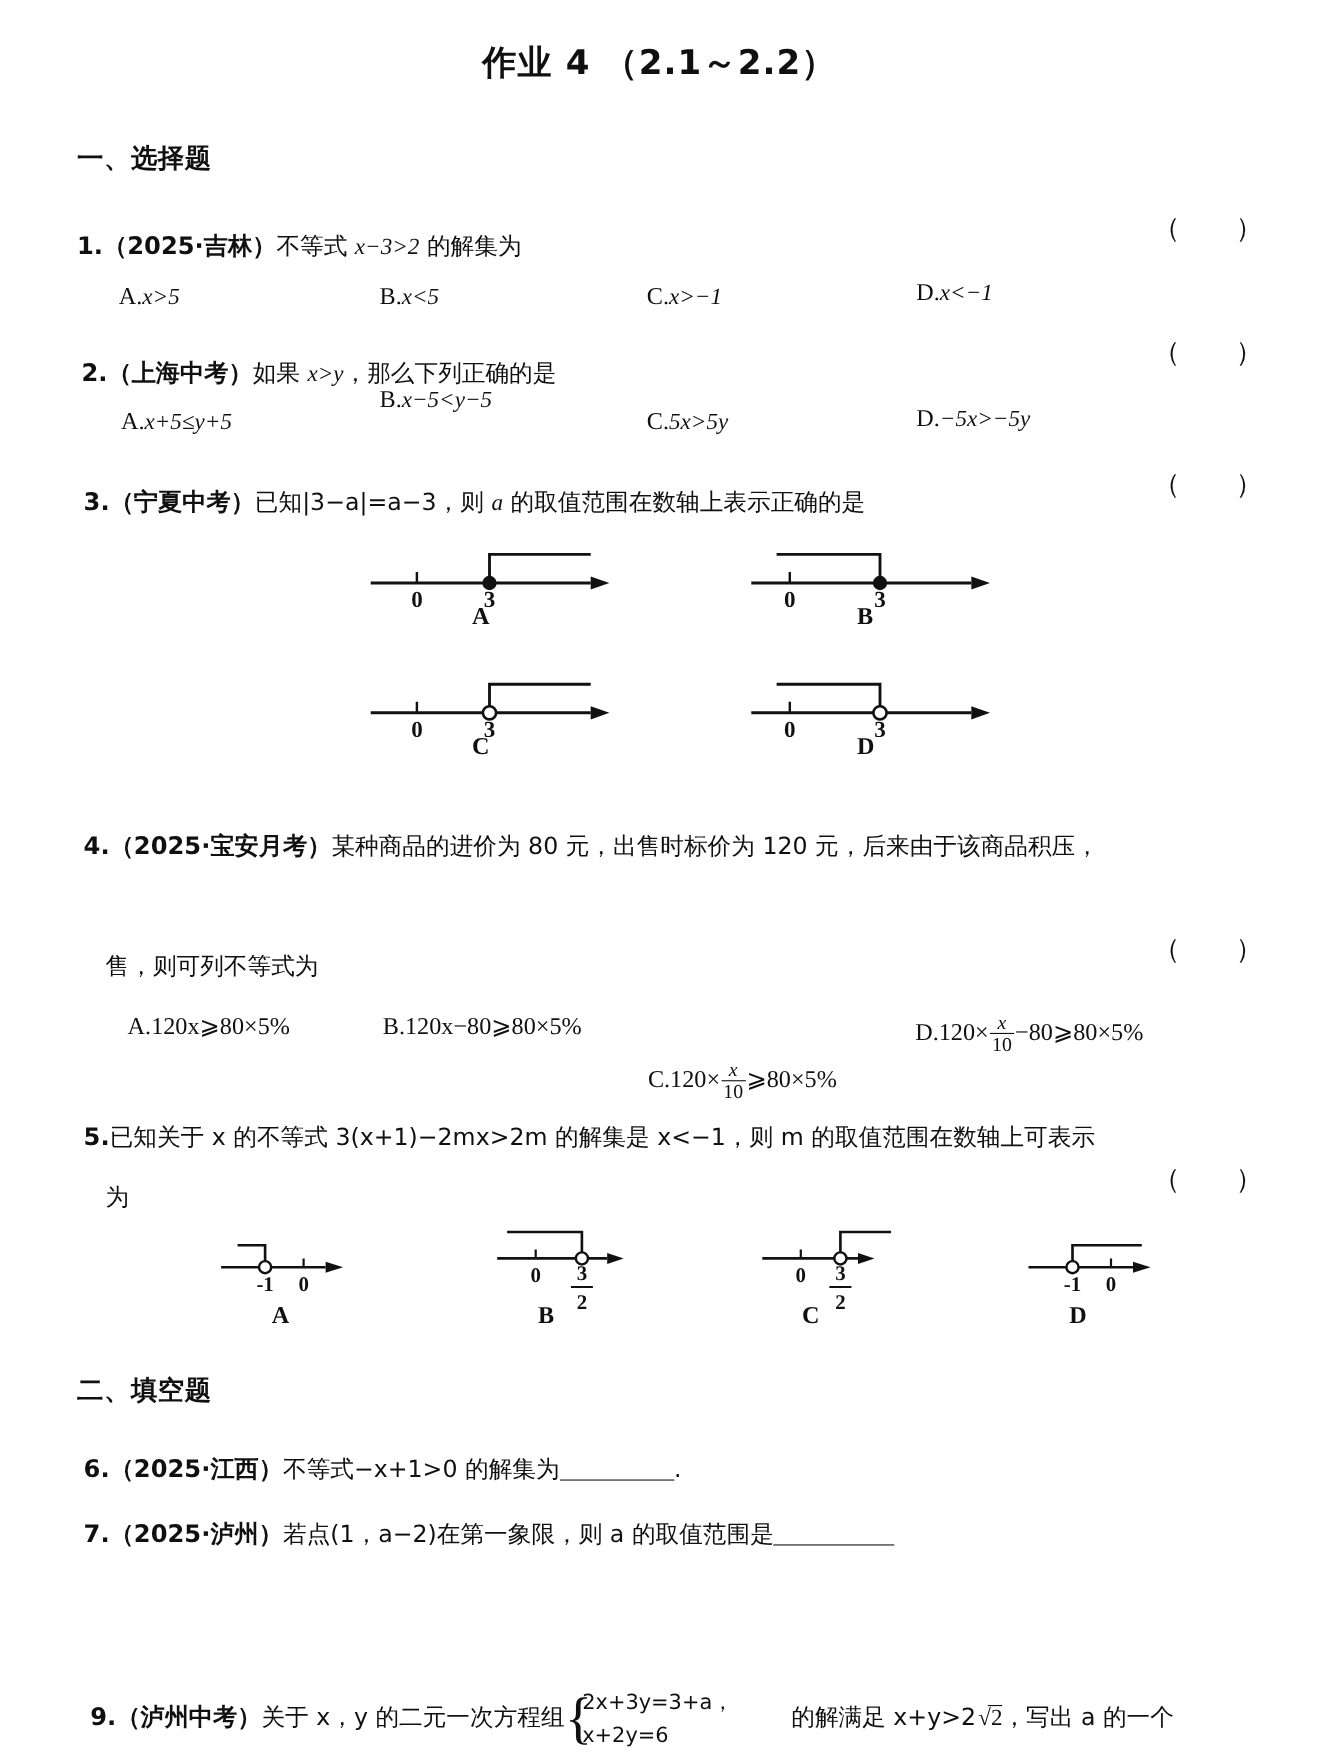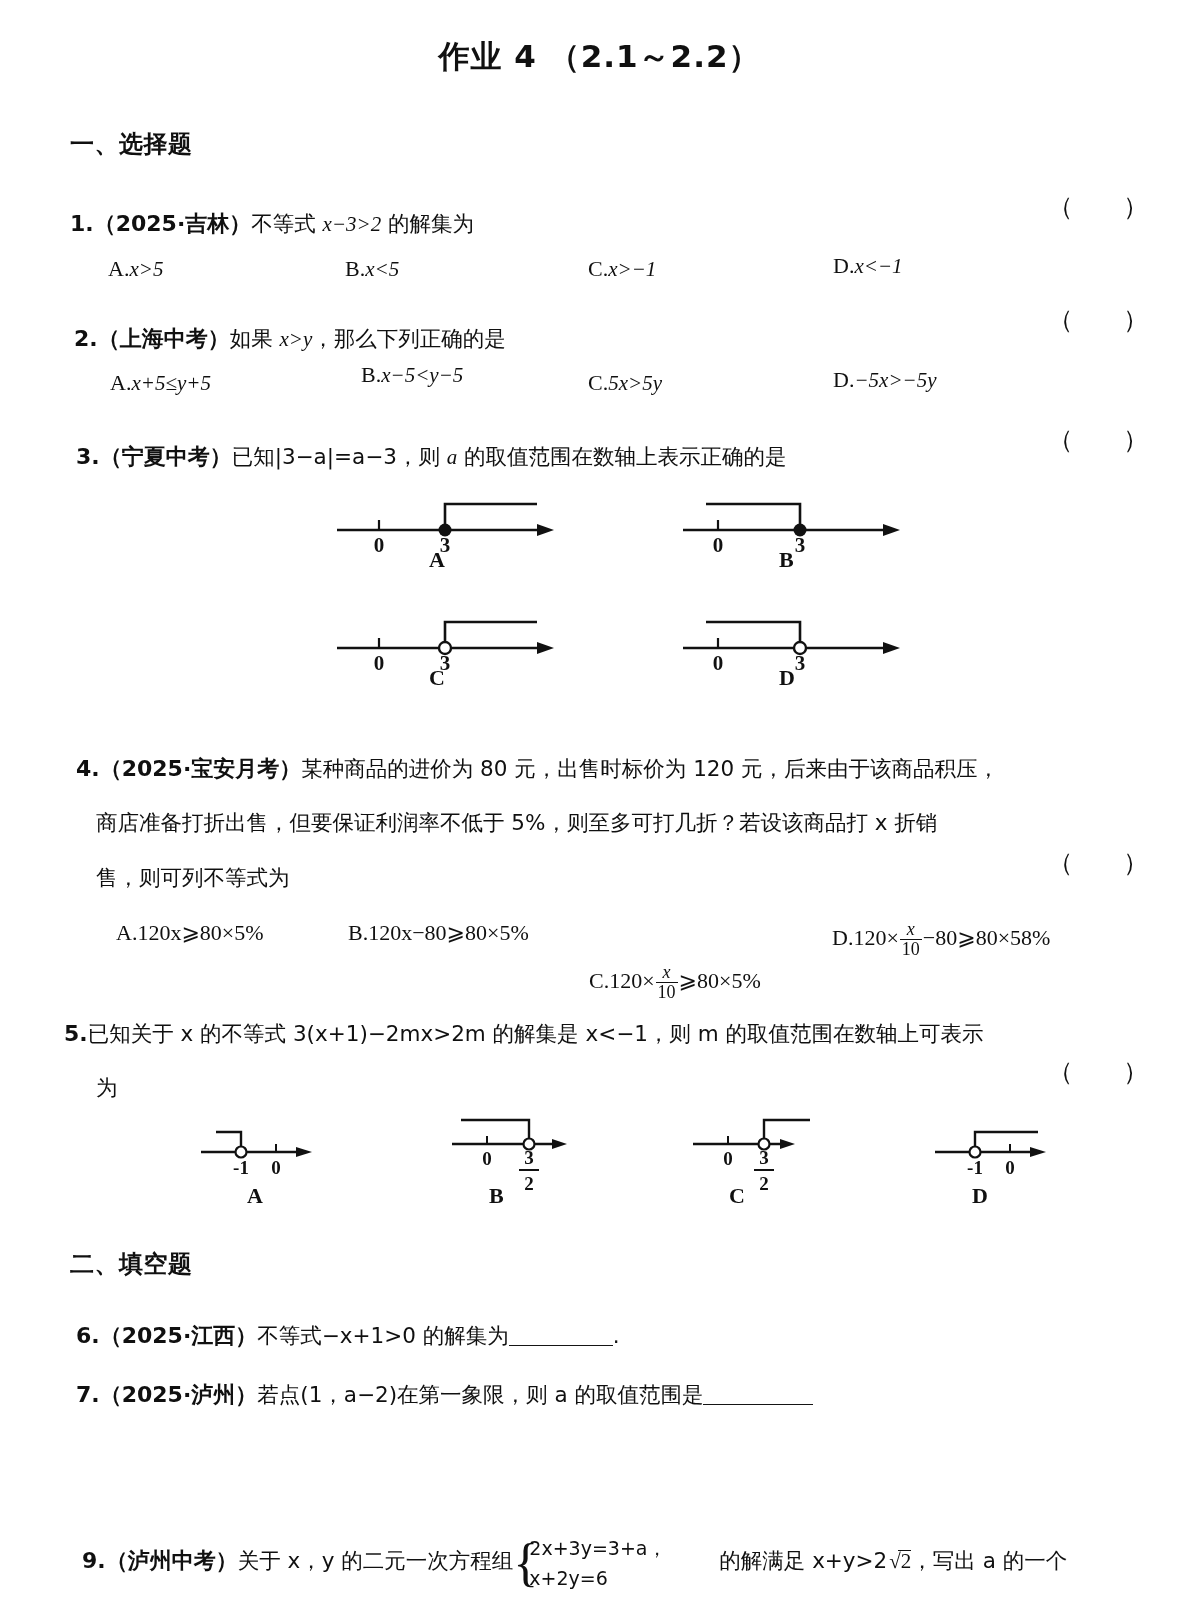"B.x−5<y−5" div.opt { margin-left: 16px -> none; top: 362px -> 350px }
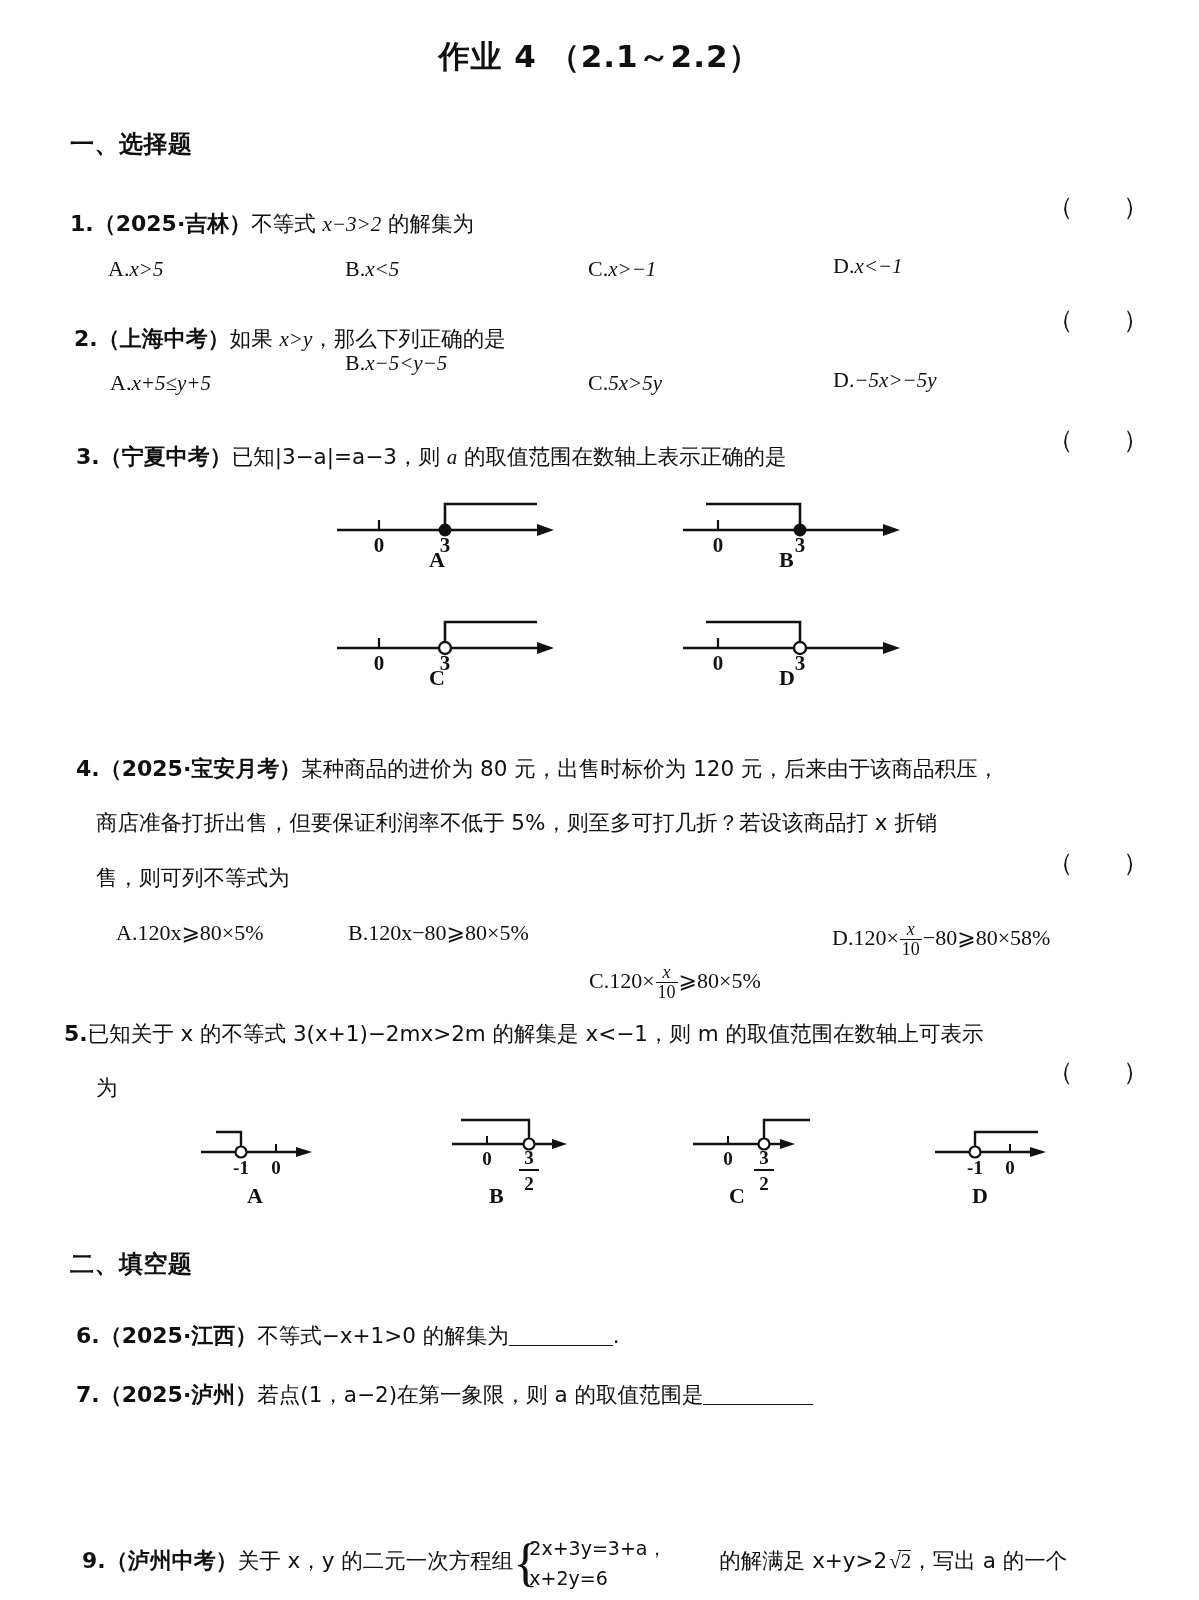"商店准备打折出售，但要保证利润率不低于 5%，则至多可打几折？若设该商品打 x" div.q { html: <div> <span>商店准备打折出售，但要保证利润率不低于 5%，则至多可打几折？若设该商品打 x 折销</span> </div> -> none }
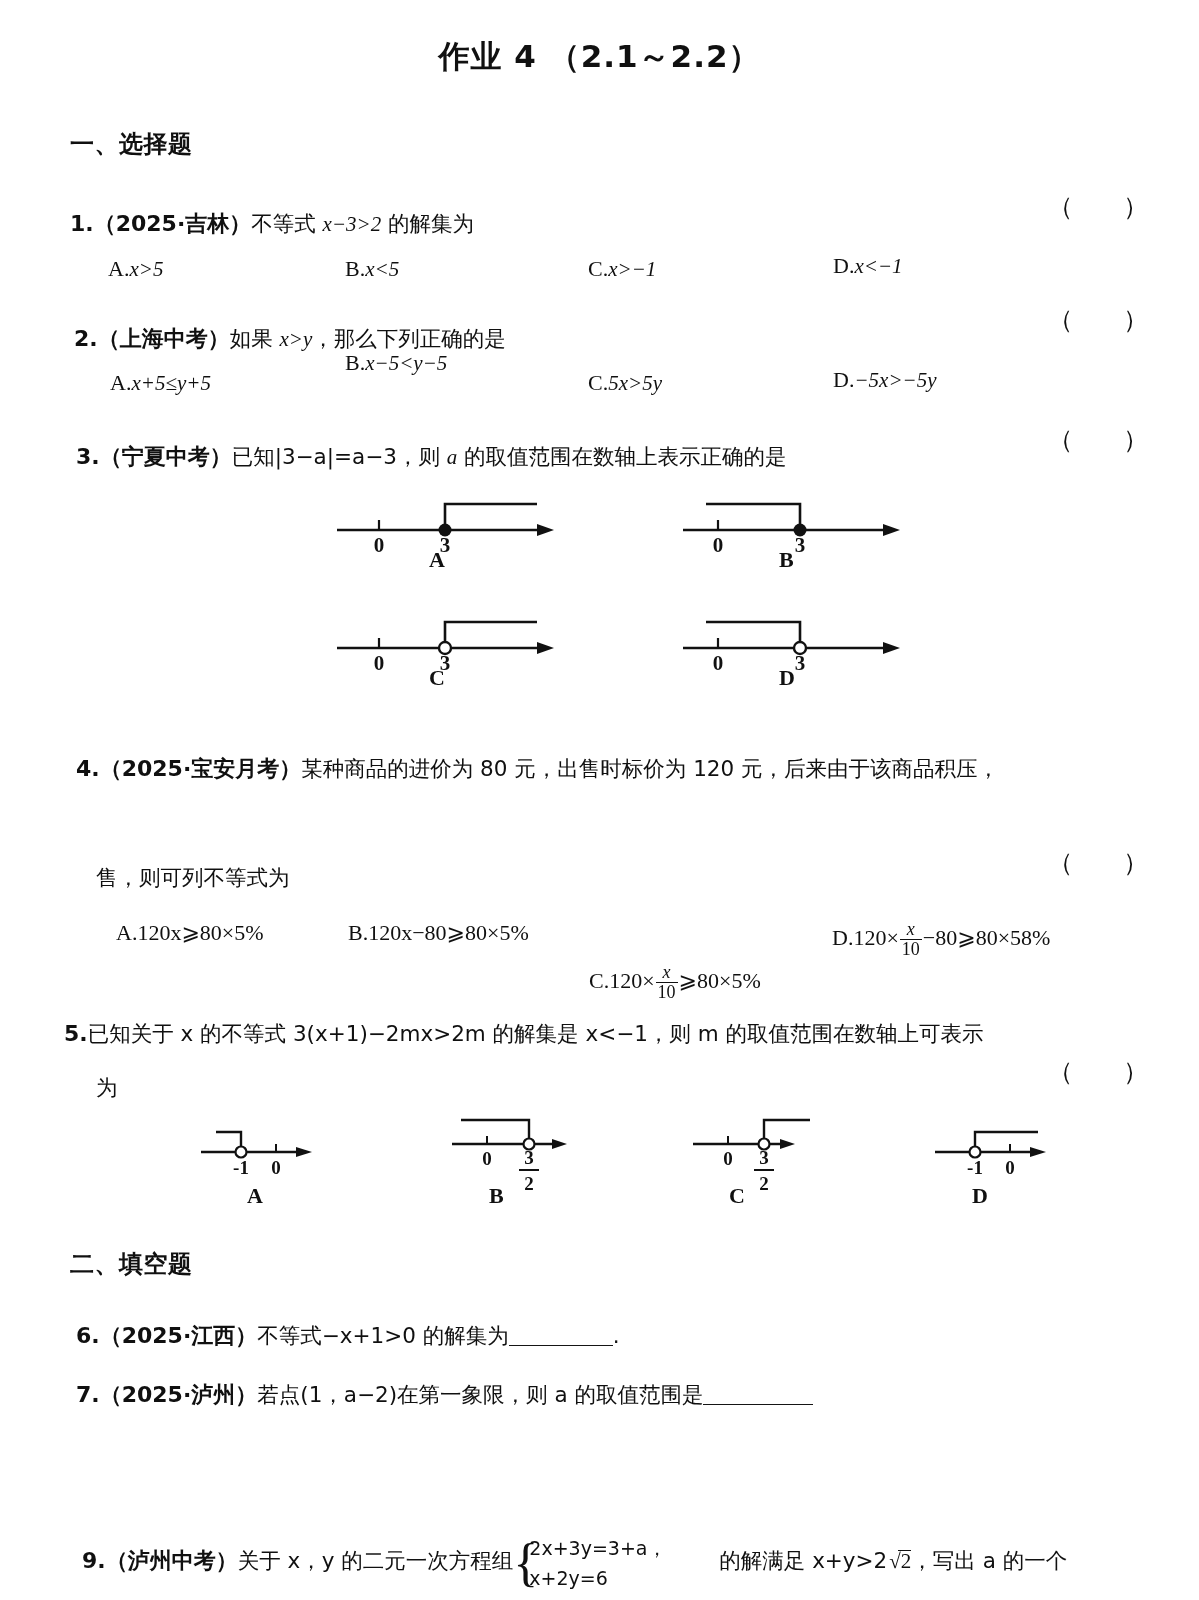"−80⩾80×58%" span { text: 58% -> 5% }
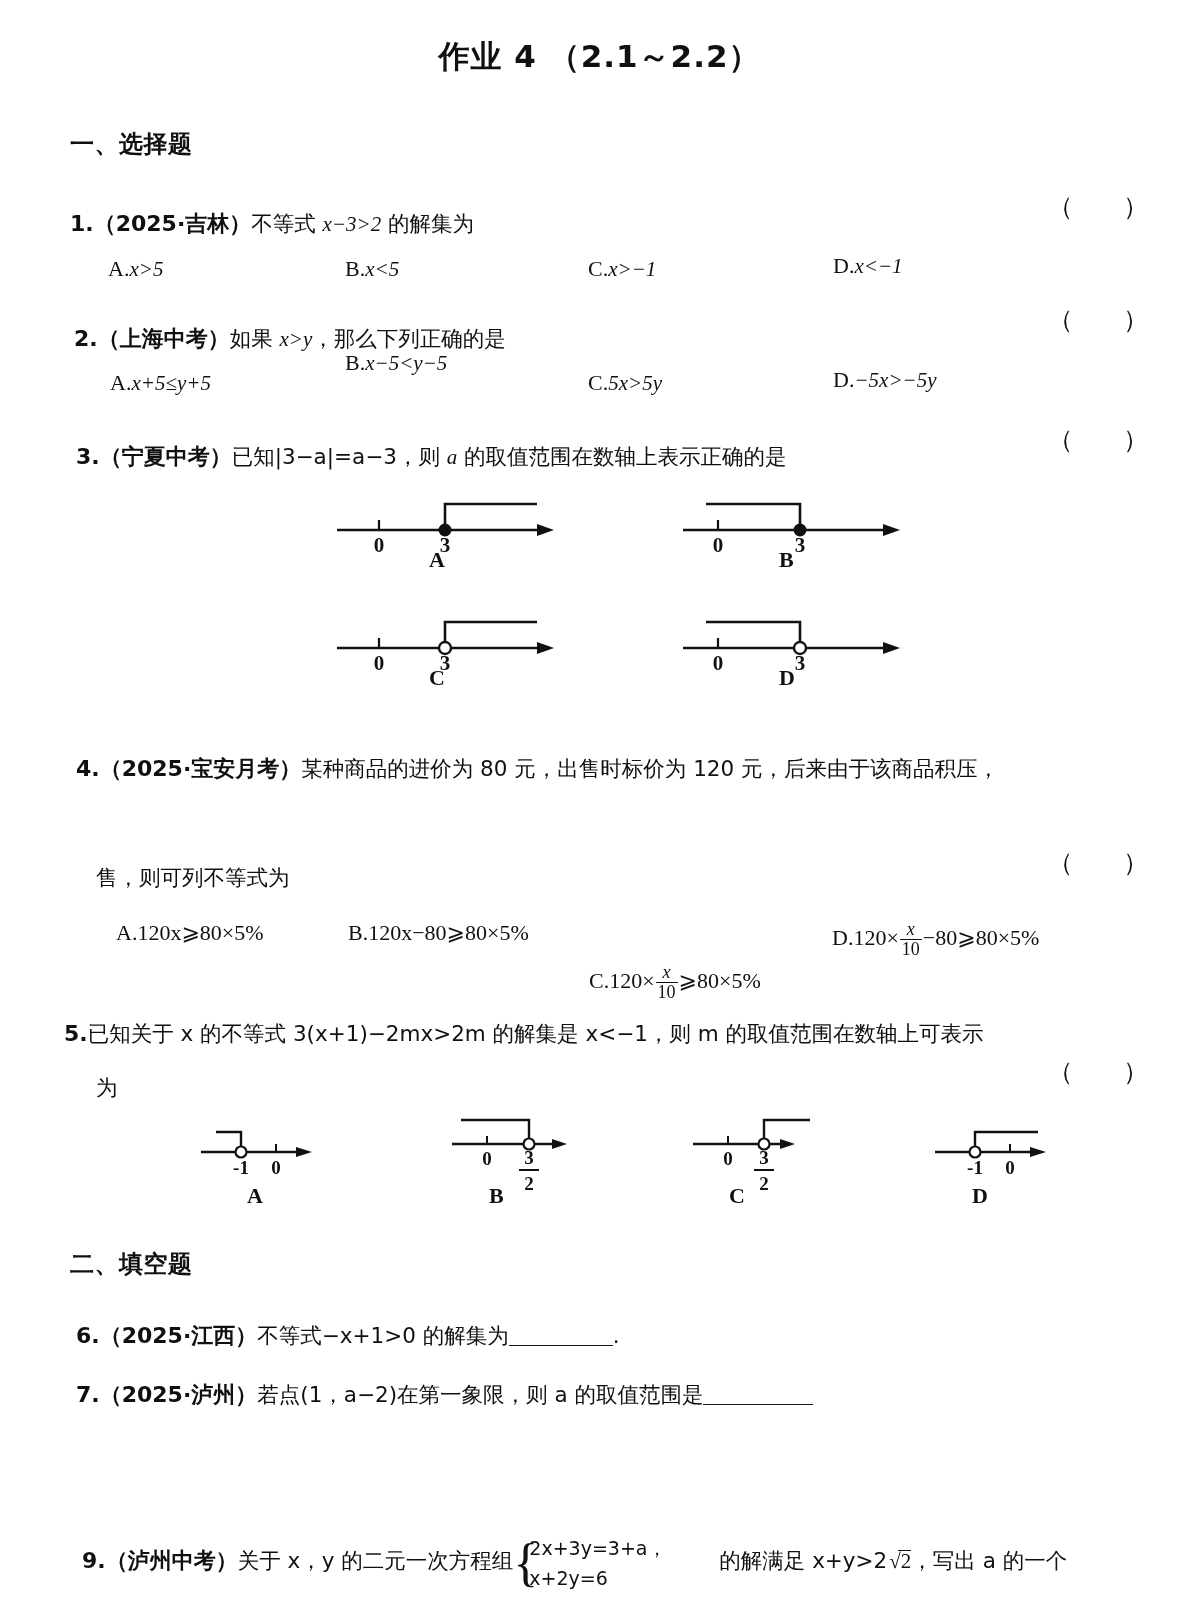"5.已知关于 x 的不等式 3(x+1)−2mx>2m 的解集是" div.q { left: 64px -> 76px }
